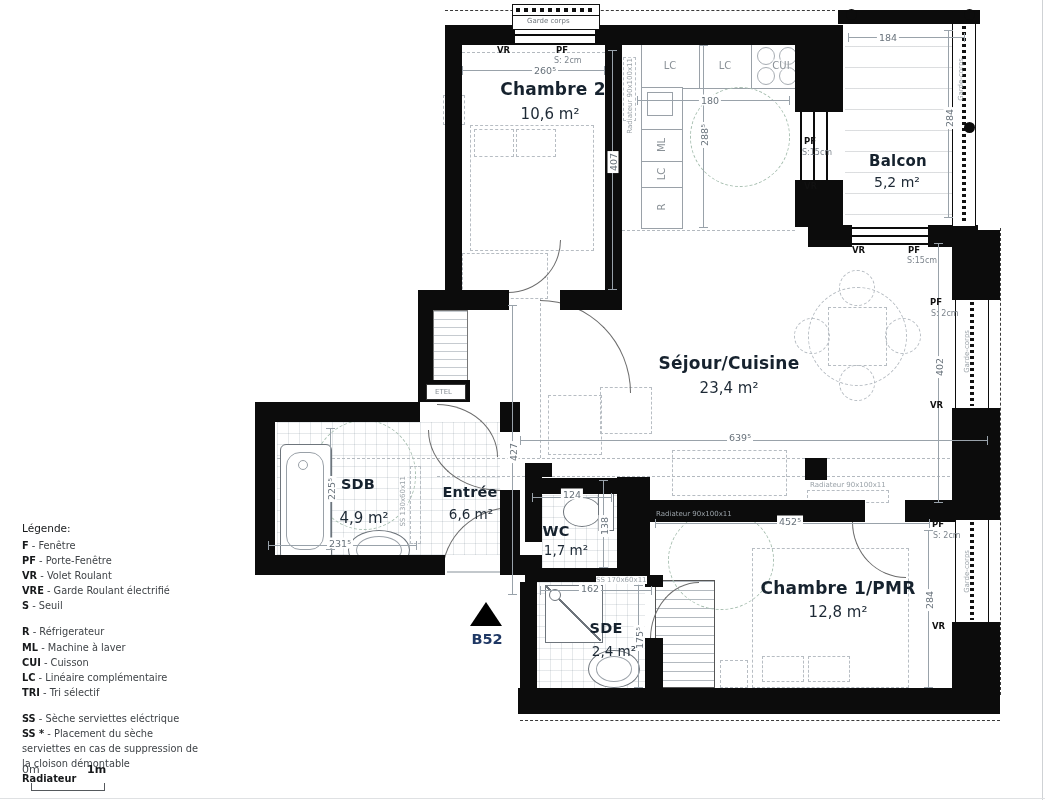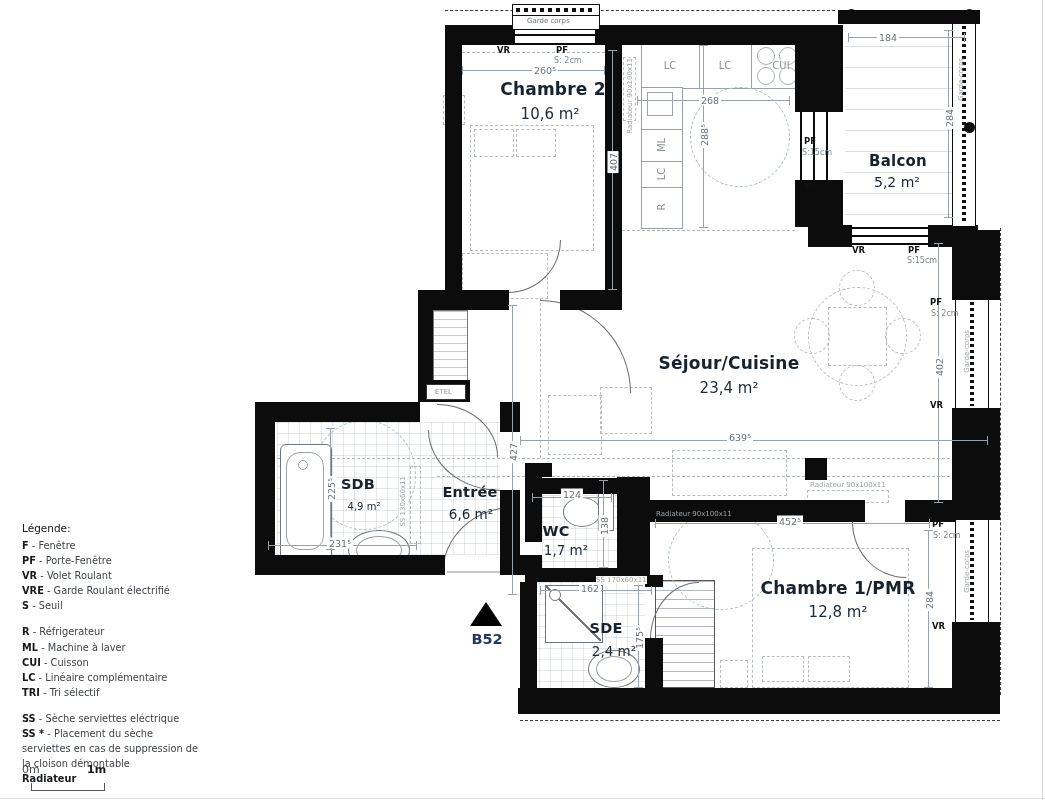"268" div.dimlabel { text: 268 -> 180 }
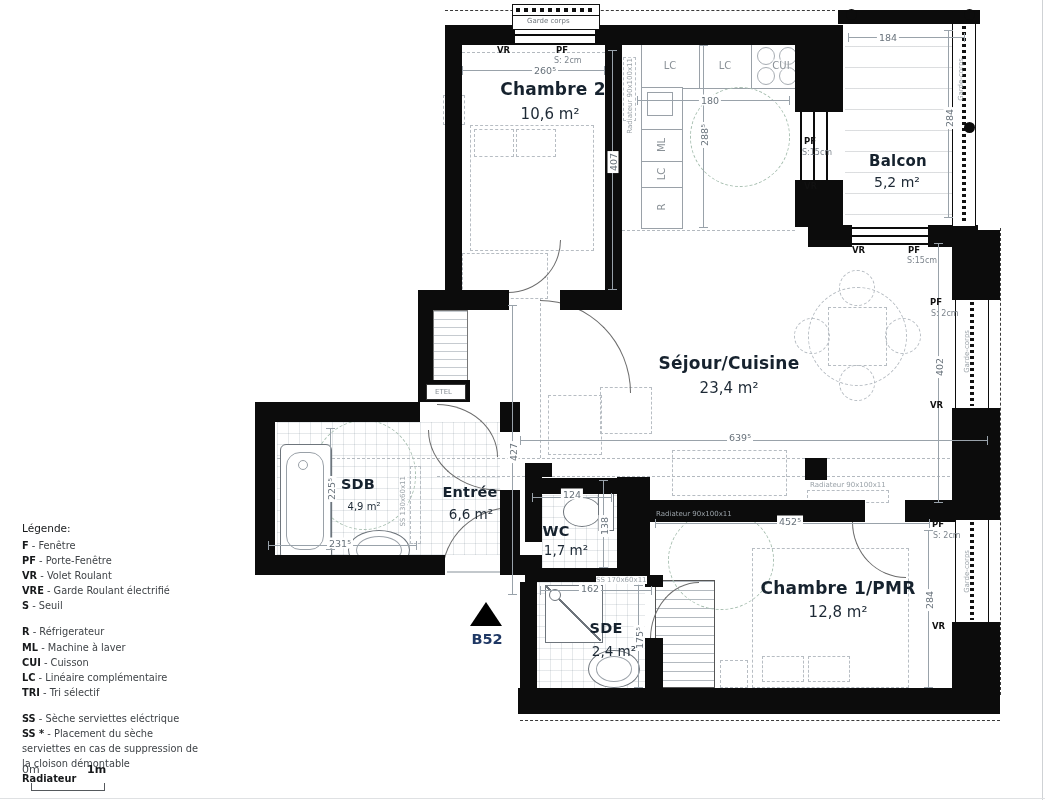"4,9 m²" div.roomarea { font-size: 10px -> 15px; top: 506px -> 518px }
